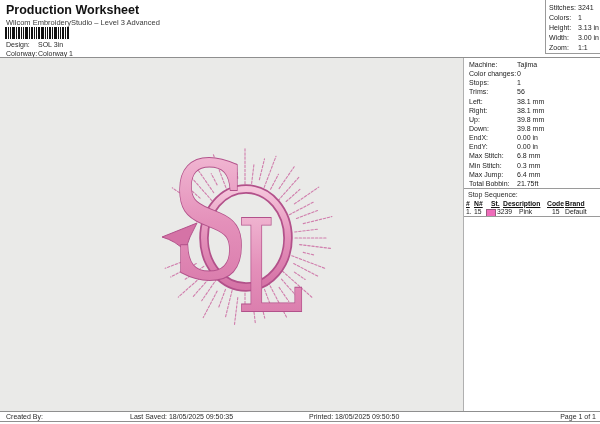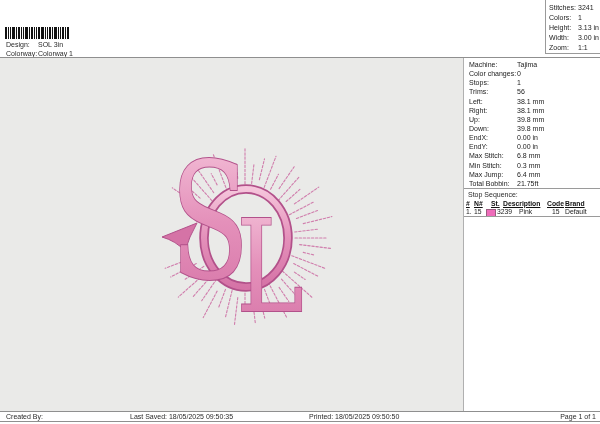"Production Worksheet" div.abs { html: none -> <div>Production Worksheet</div> }
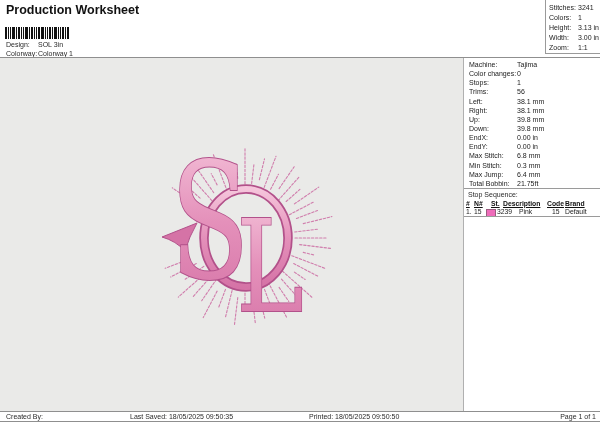"Wilcom EmbroideryStudio – Level 3" div.abs { html: none -> <div>Wilcom EmbroideryStudio – Level 3 Advanced</div> }
